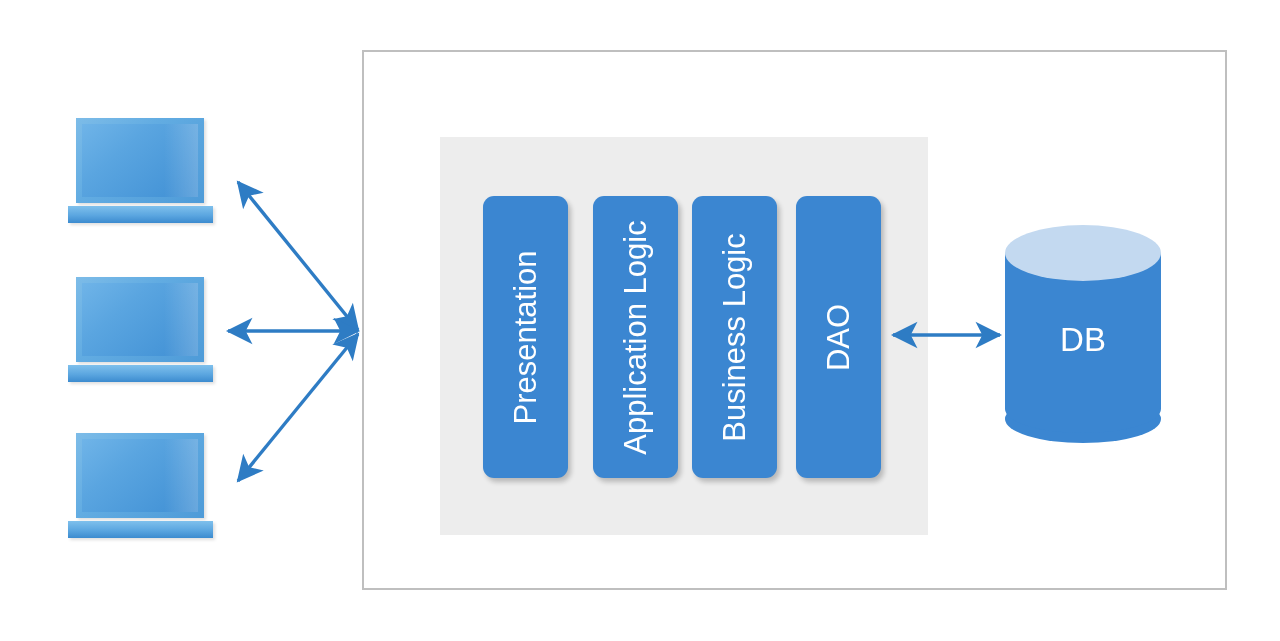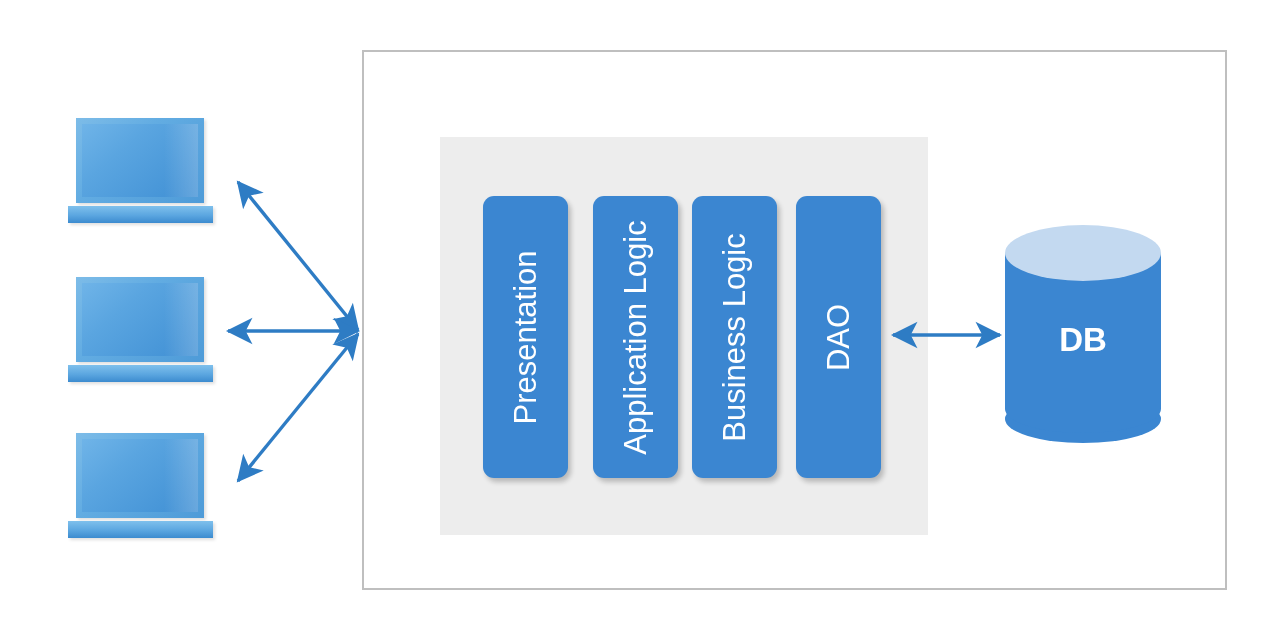"DB" .db-label { font-weight: 700 -> 400 }
